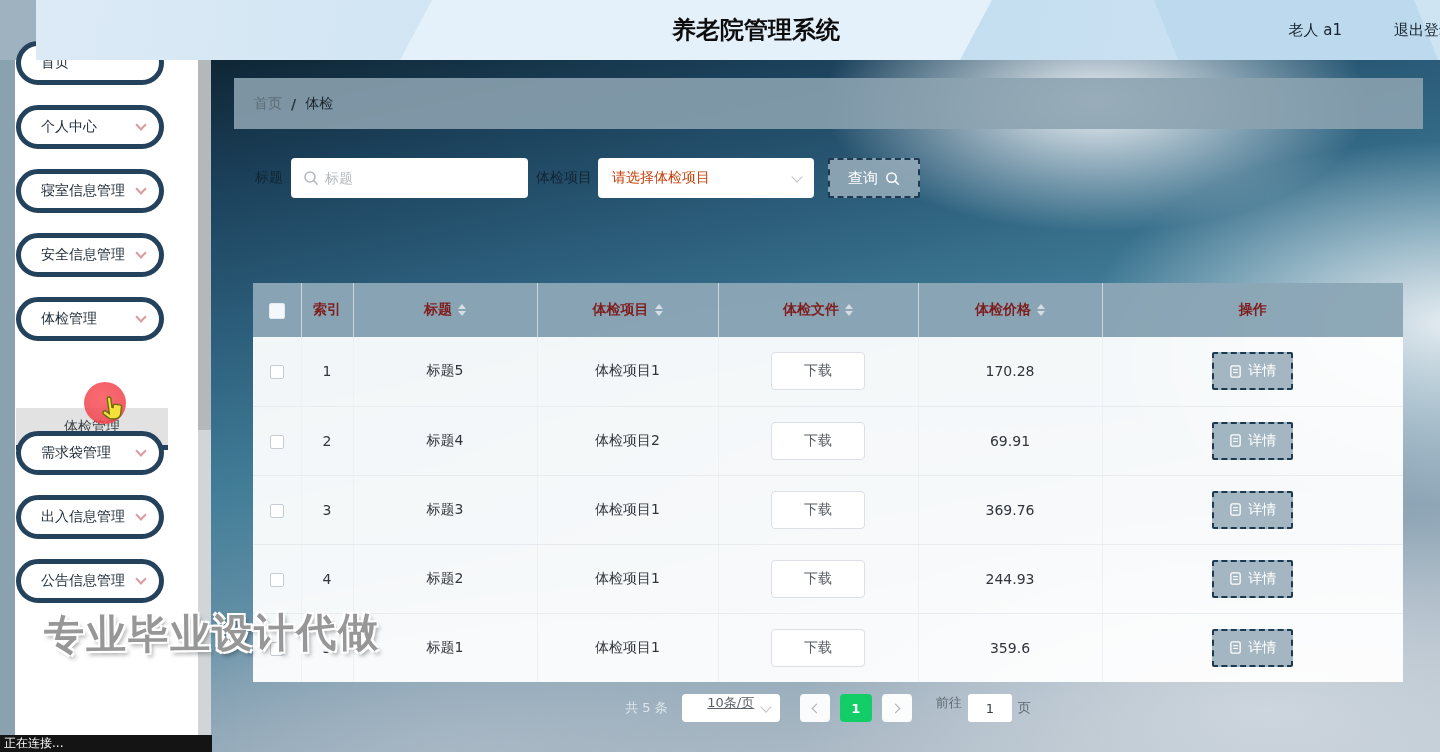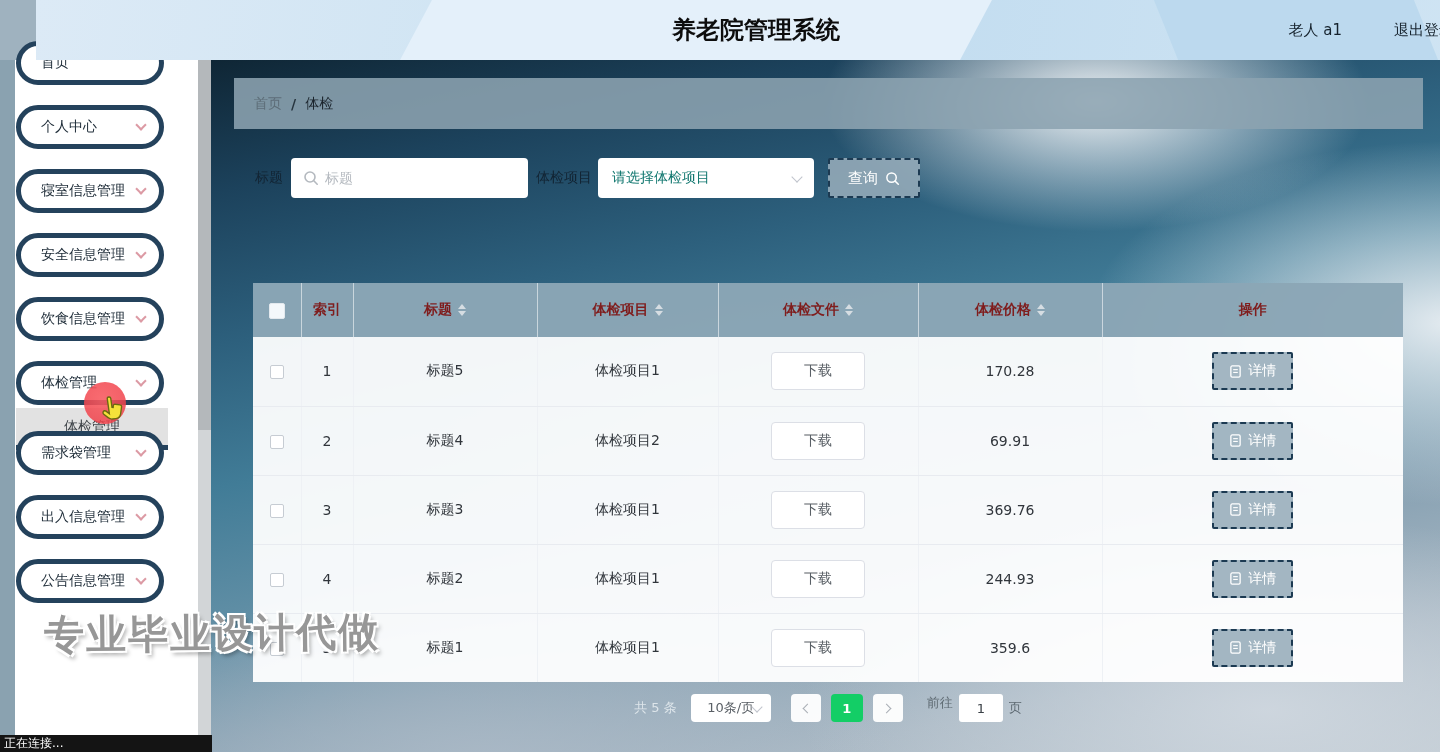"请选择体检项目" .select-wrap .sel { color: #0f766e -> #c2410c }
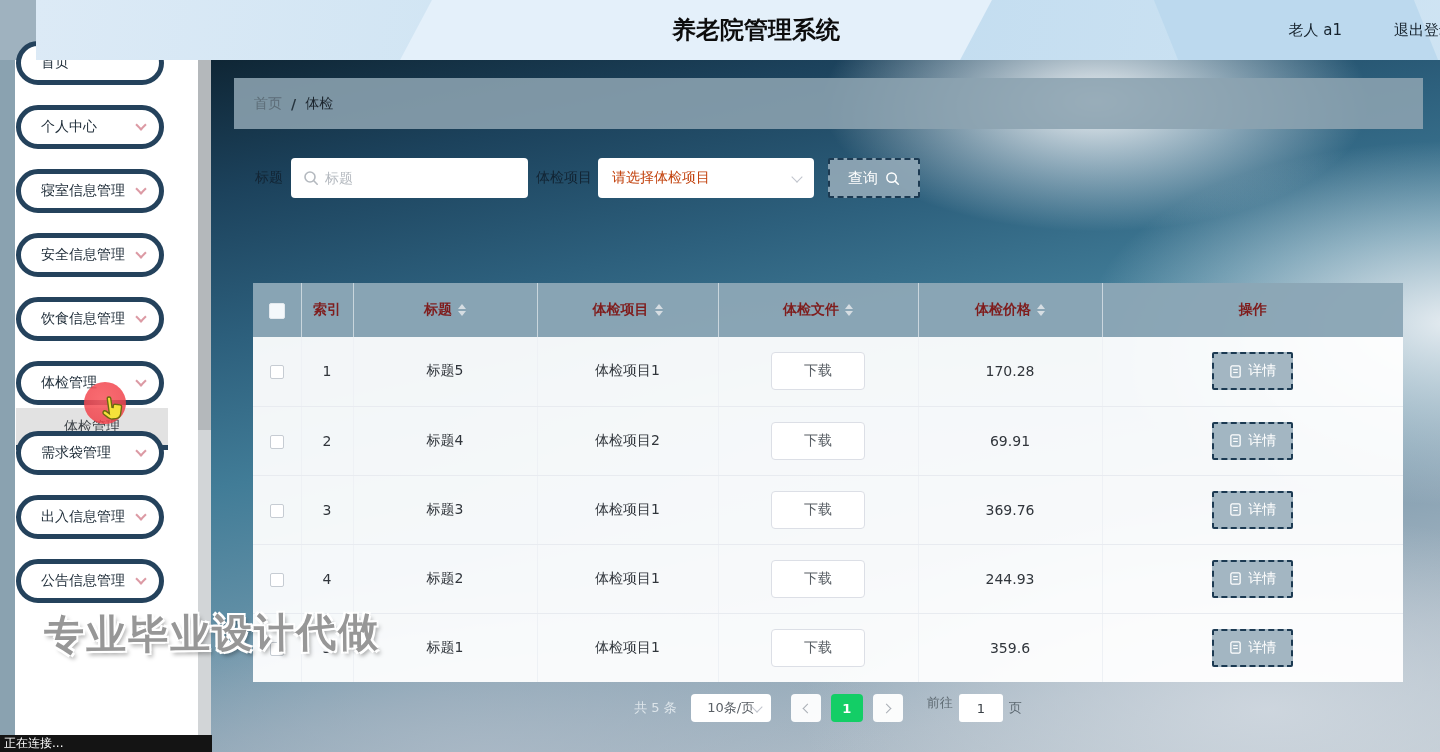"饮食信息管理" li.pill { html: <li> <span>饮食信息管理</span> <span></span> </li> -> none }
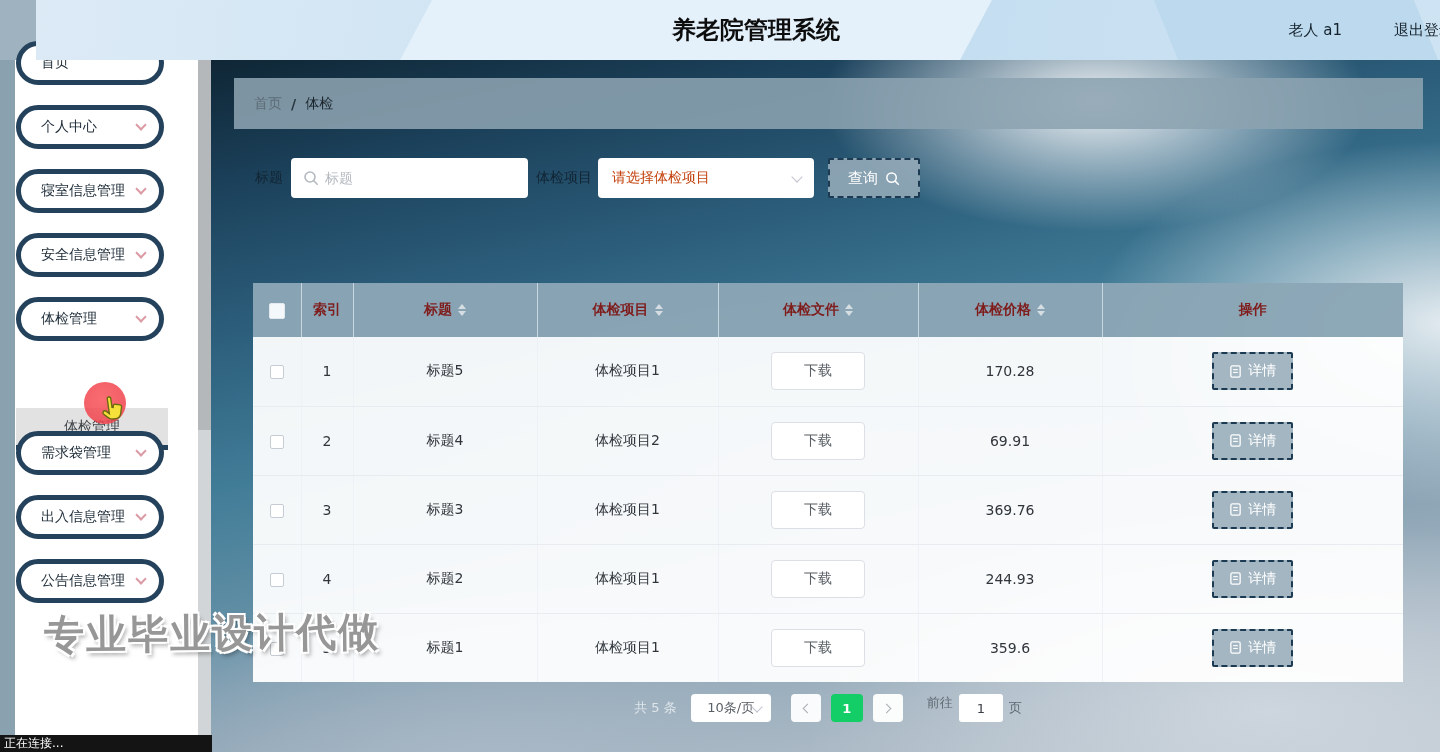"10条/页" .pg-size { align-items: center -> none; text-decoration: none -> underline; width: 80px -> 98px }
